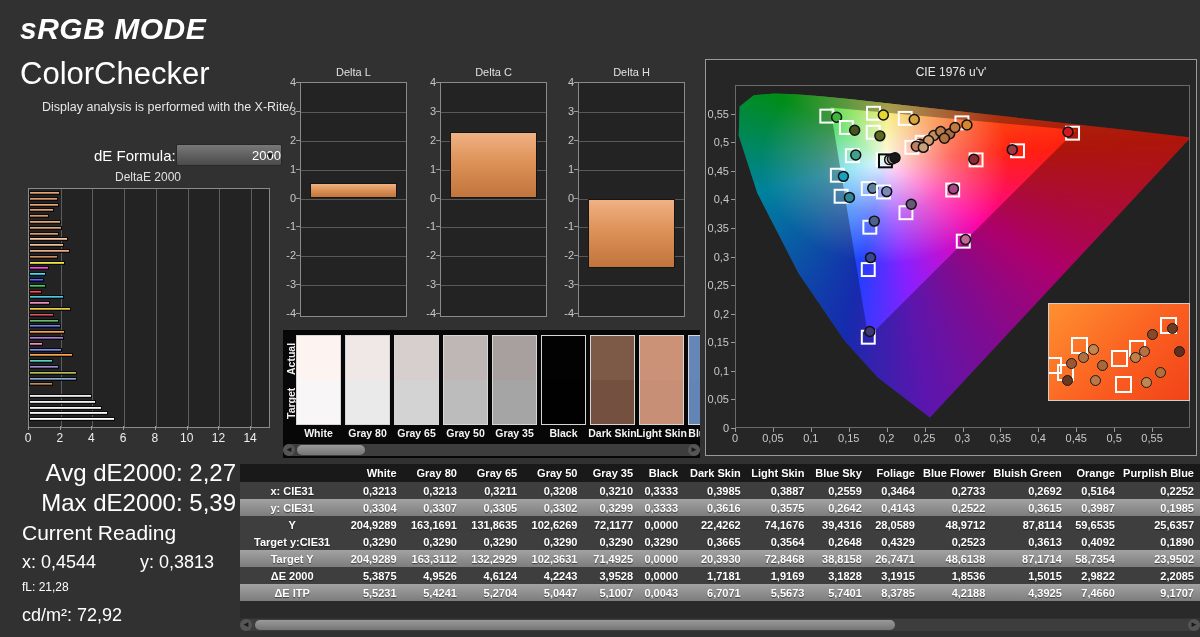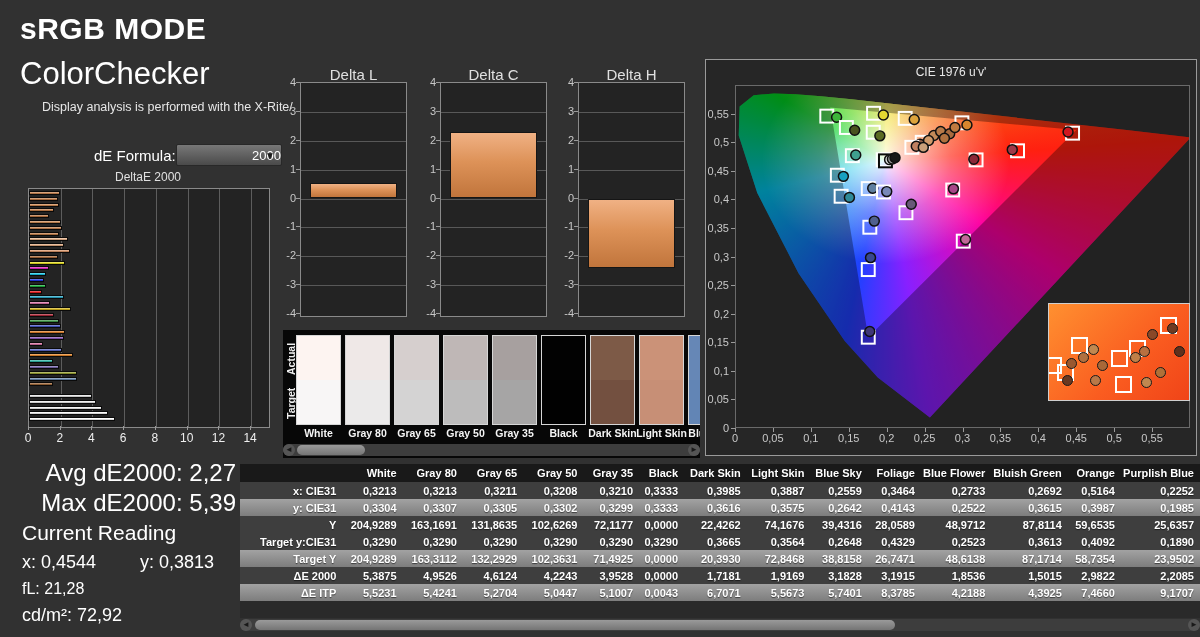"sRGB MODE" .title1 { font-style: none -> italic }
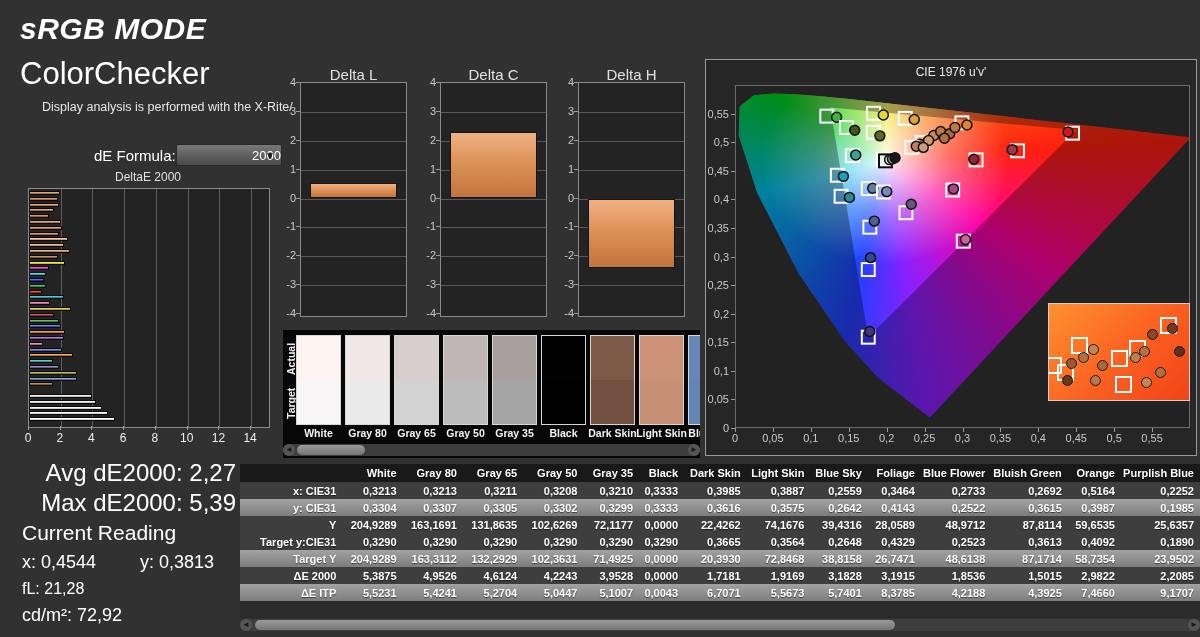"Delta L" .dl-title { font-size: 15px -> 11px }
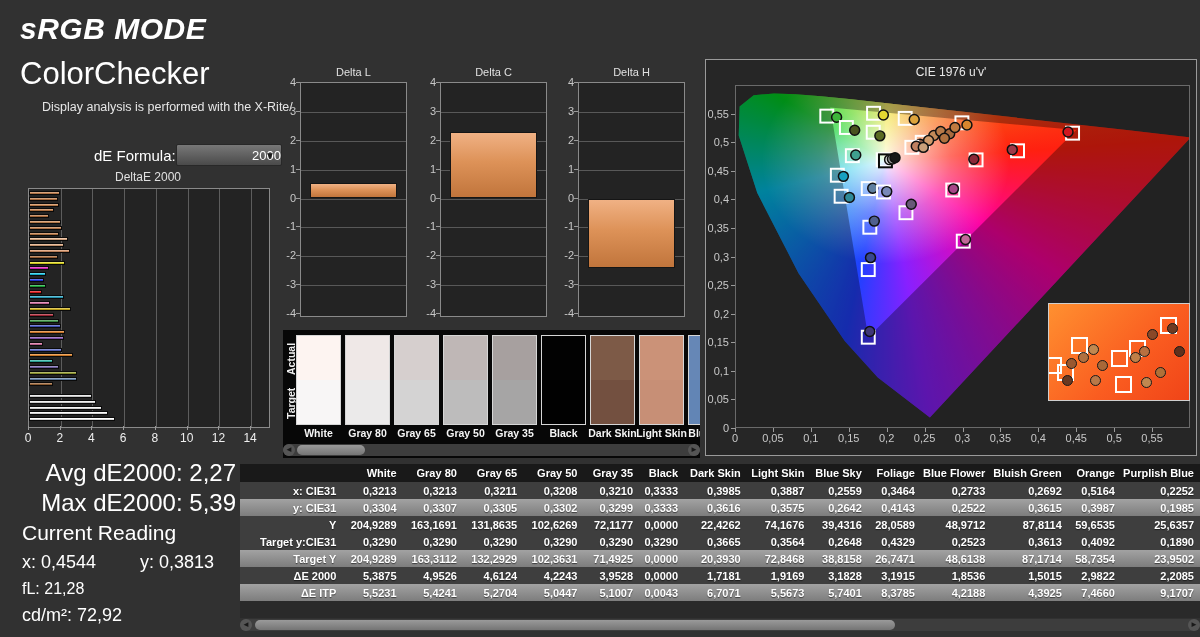"x: CIE31" table.data td:first-child,table.data th:first-child { text-align: right -> center }
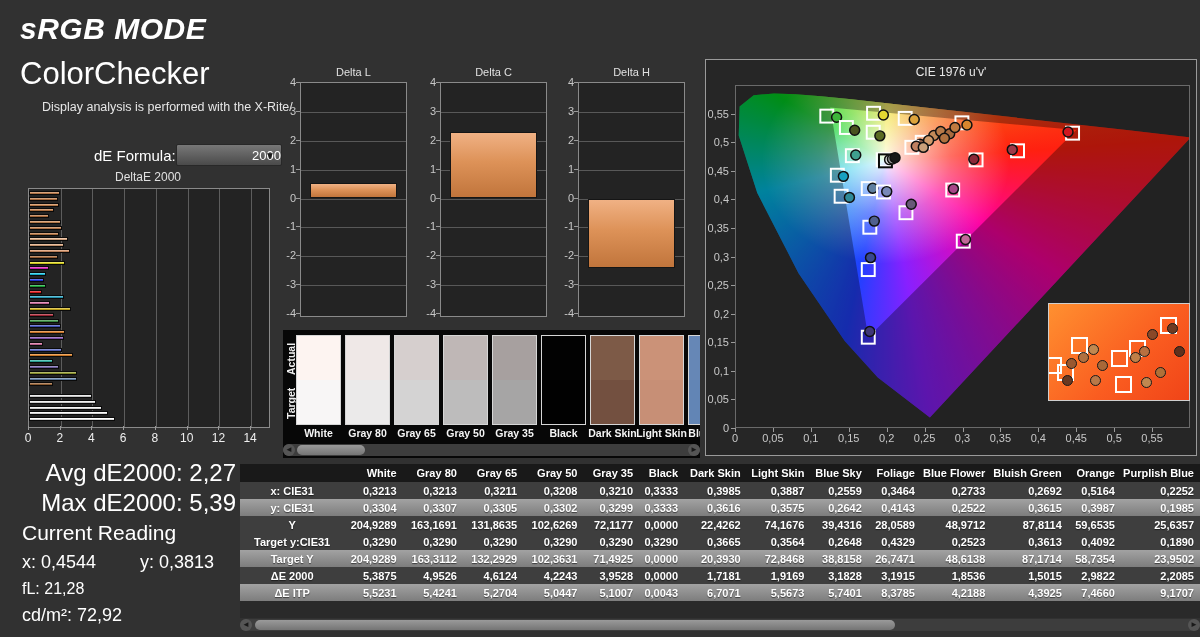"fL: 21,28" .stat-fl { font-size: 16px -> 12px }
